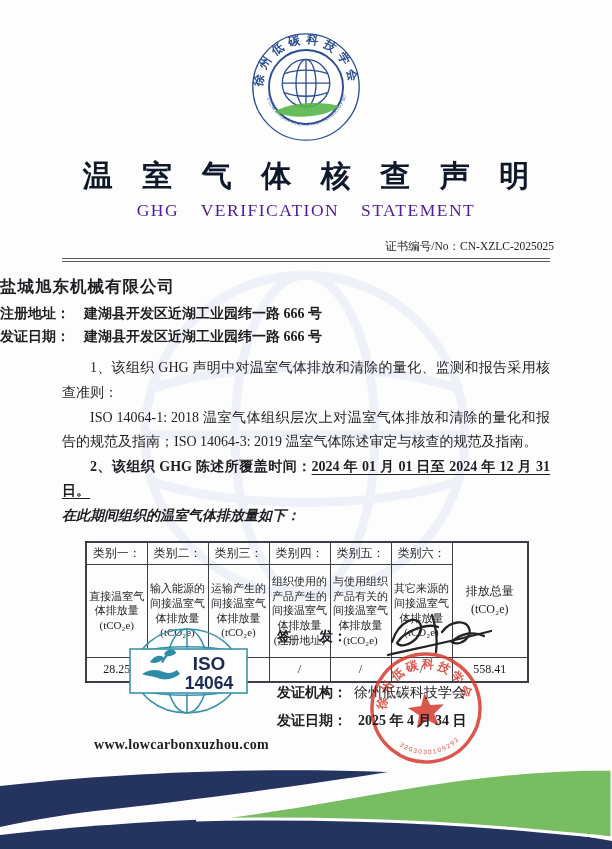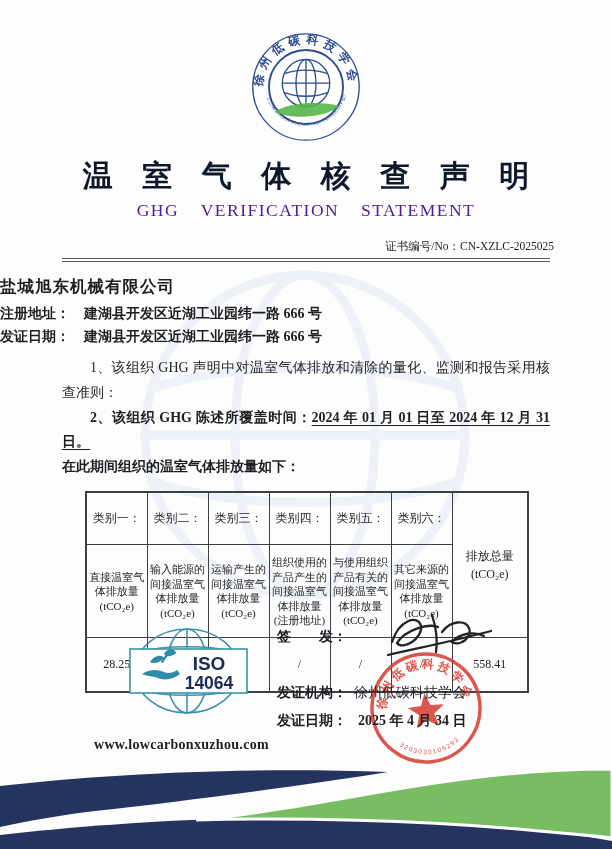"ISO 14064-1: 2018" p { html: none -> <p>ISO 14064-1: 2018 温室气体组织层次上对温室气体排放和清除的量化和报告的规范及指南；ISO 14064-3: 2019 温室气体陈述审定与核查的规范及指南。</p> }
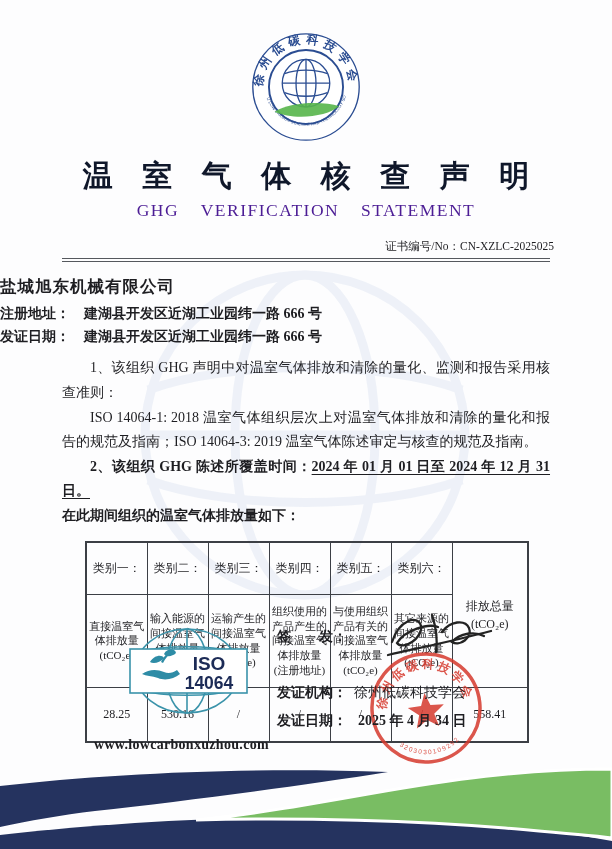"在此期间组织的温室气体排放量如下：" .paras p.noindent { font-style: none -> italic }
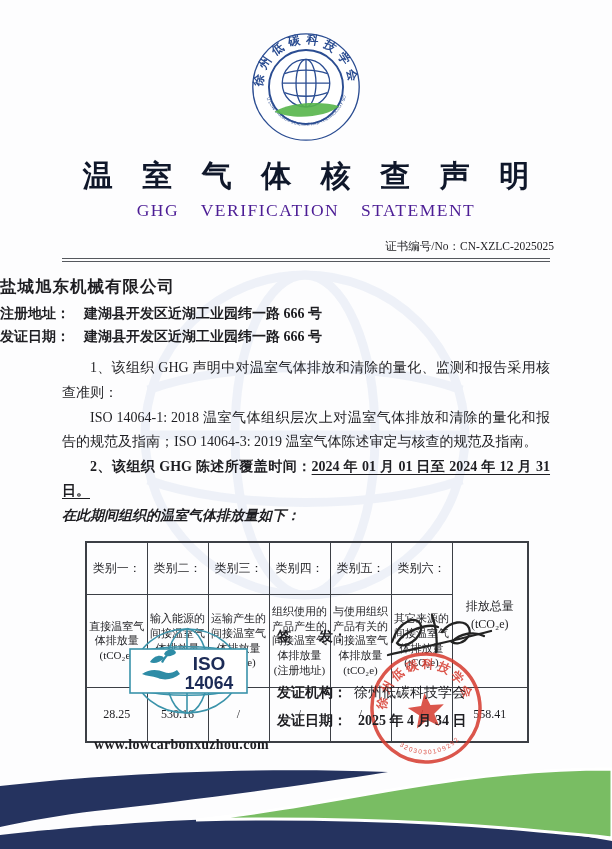"类别一：" table.emis td { padding: 16px 2px -> 1px 2px }
